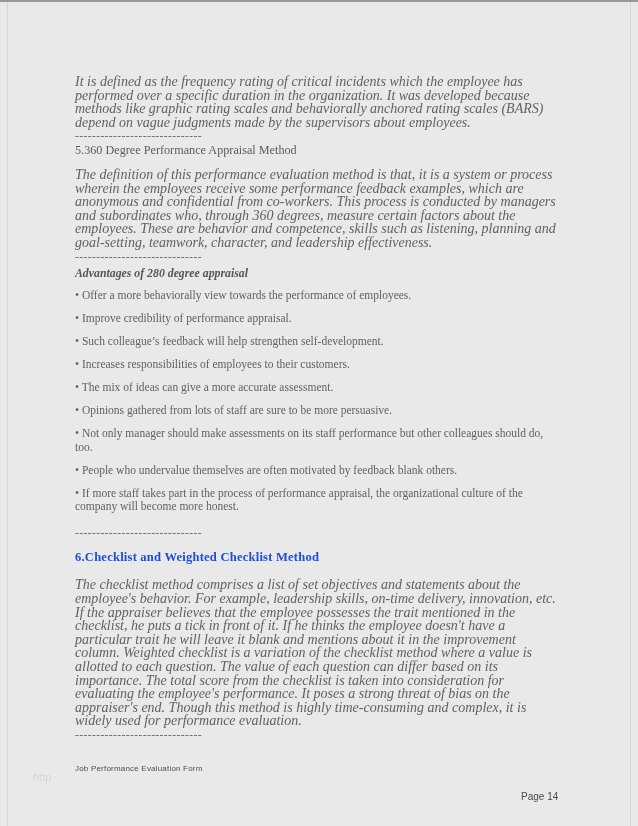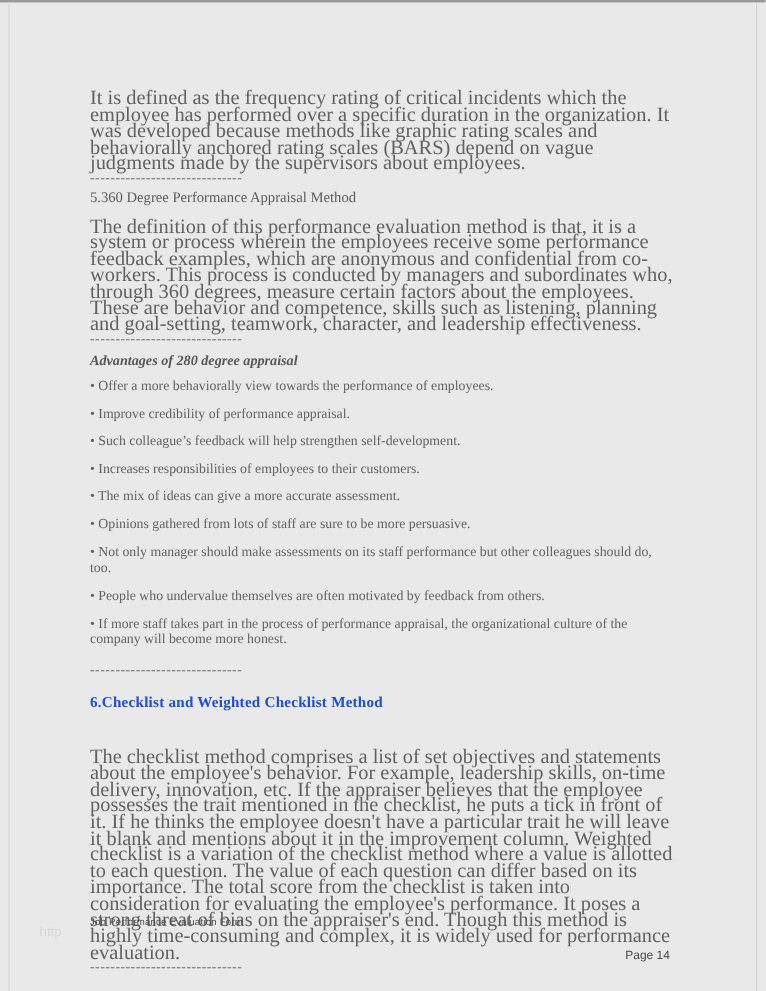"It is defined as the" .body-text { font-size: 17px -> 14px; font-style: none -> italic }
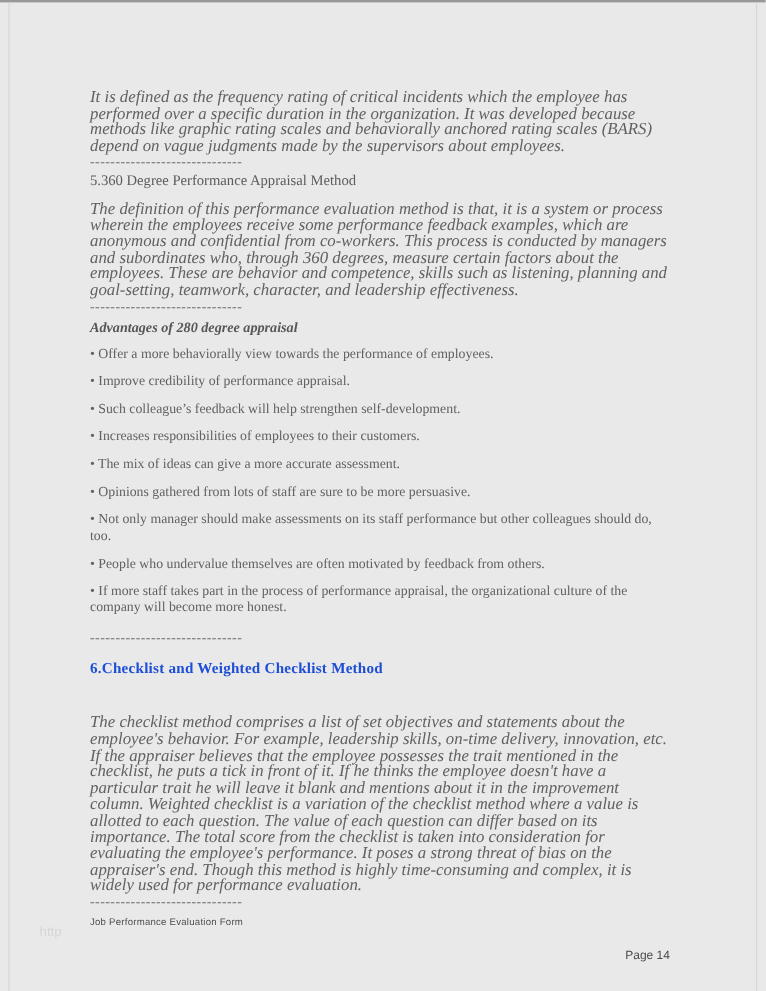"• People who undervalue themselves" li { text: from -> blank }
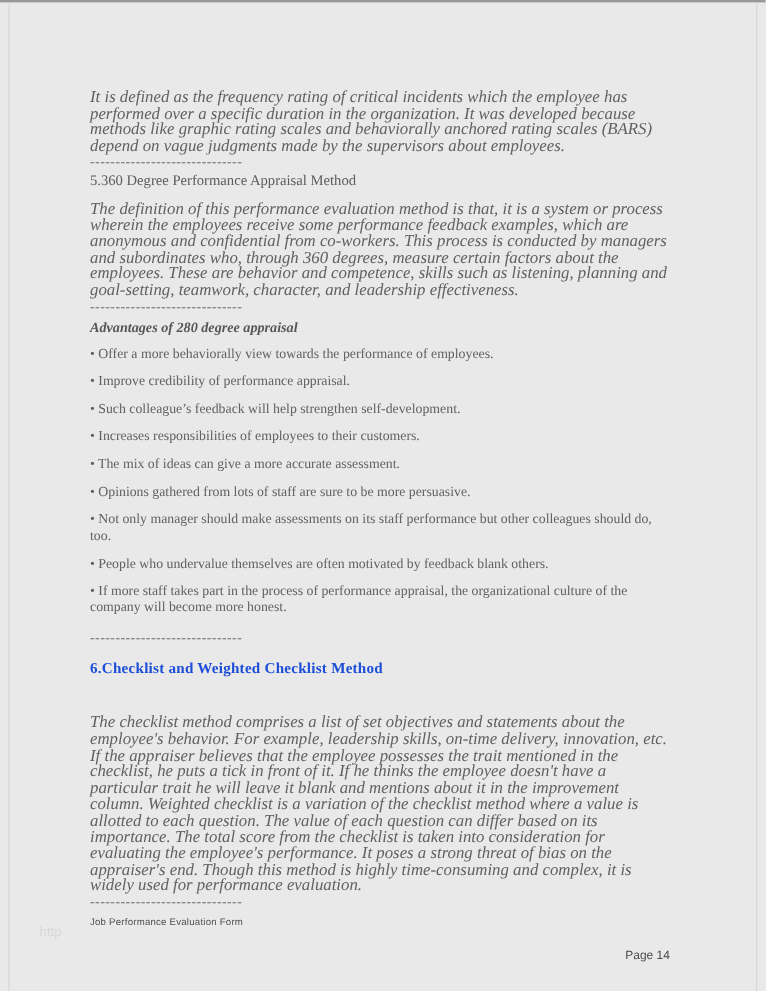"The checklist method comprises a" .para-checklist { margin-top: 31px -> 13px }
